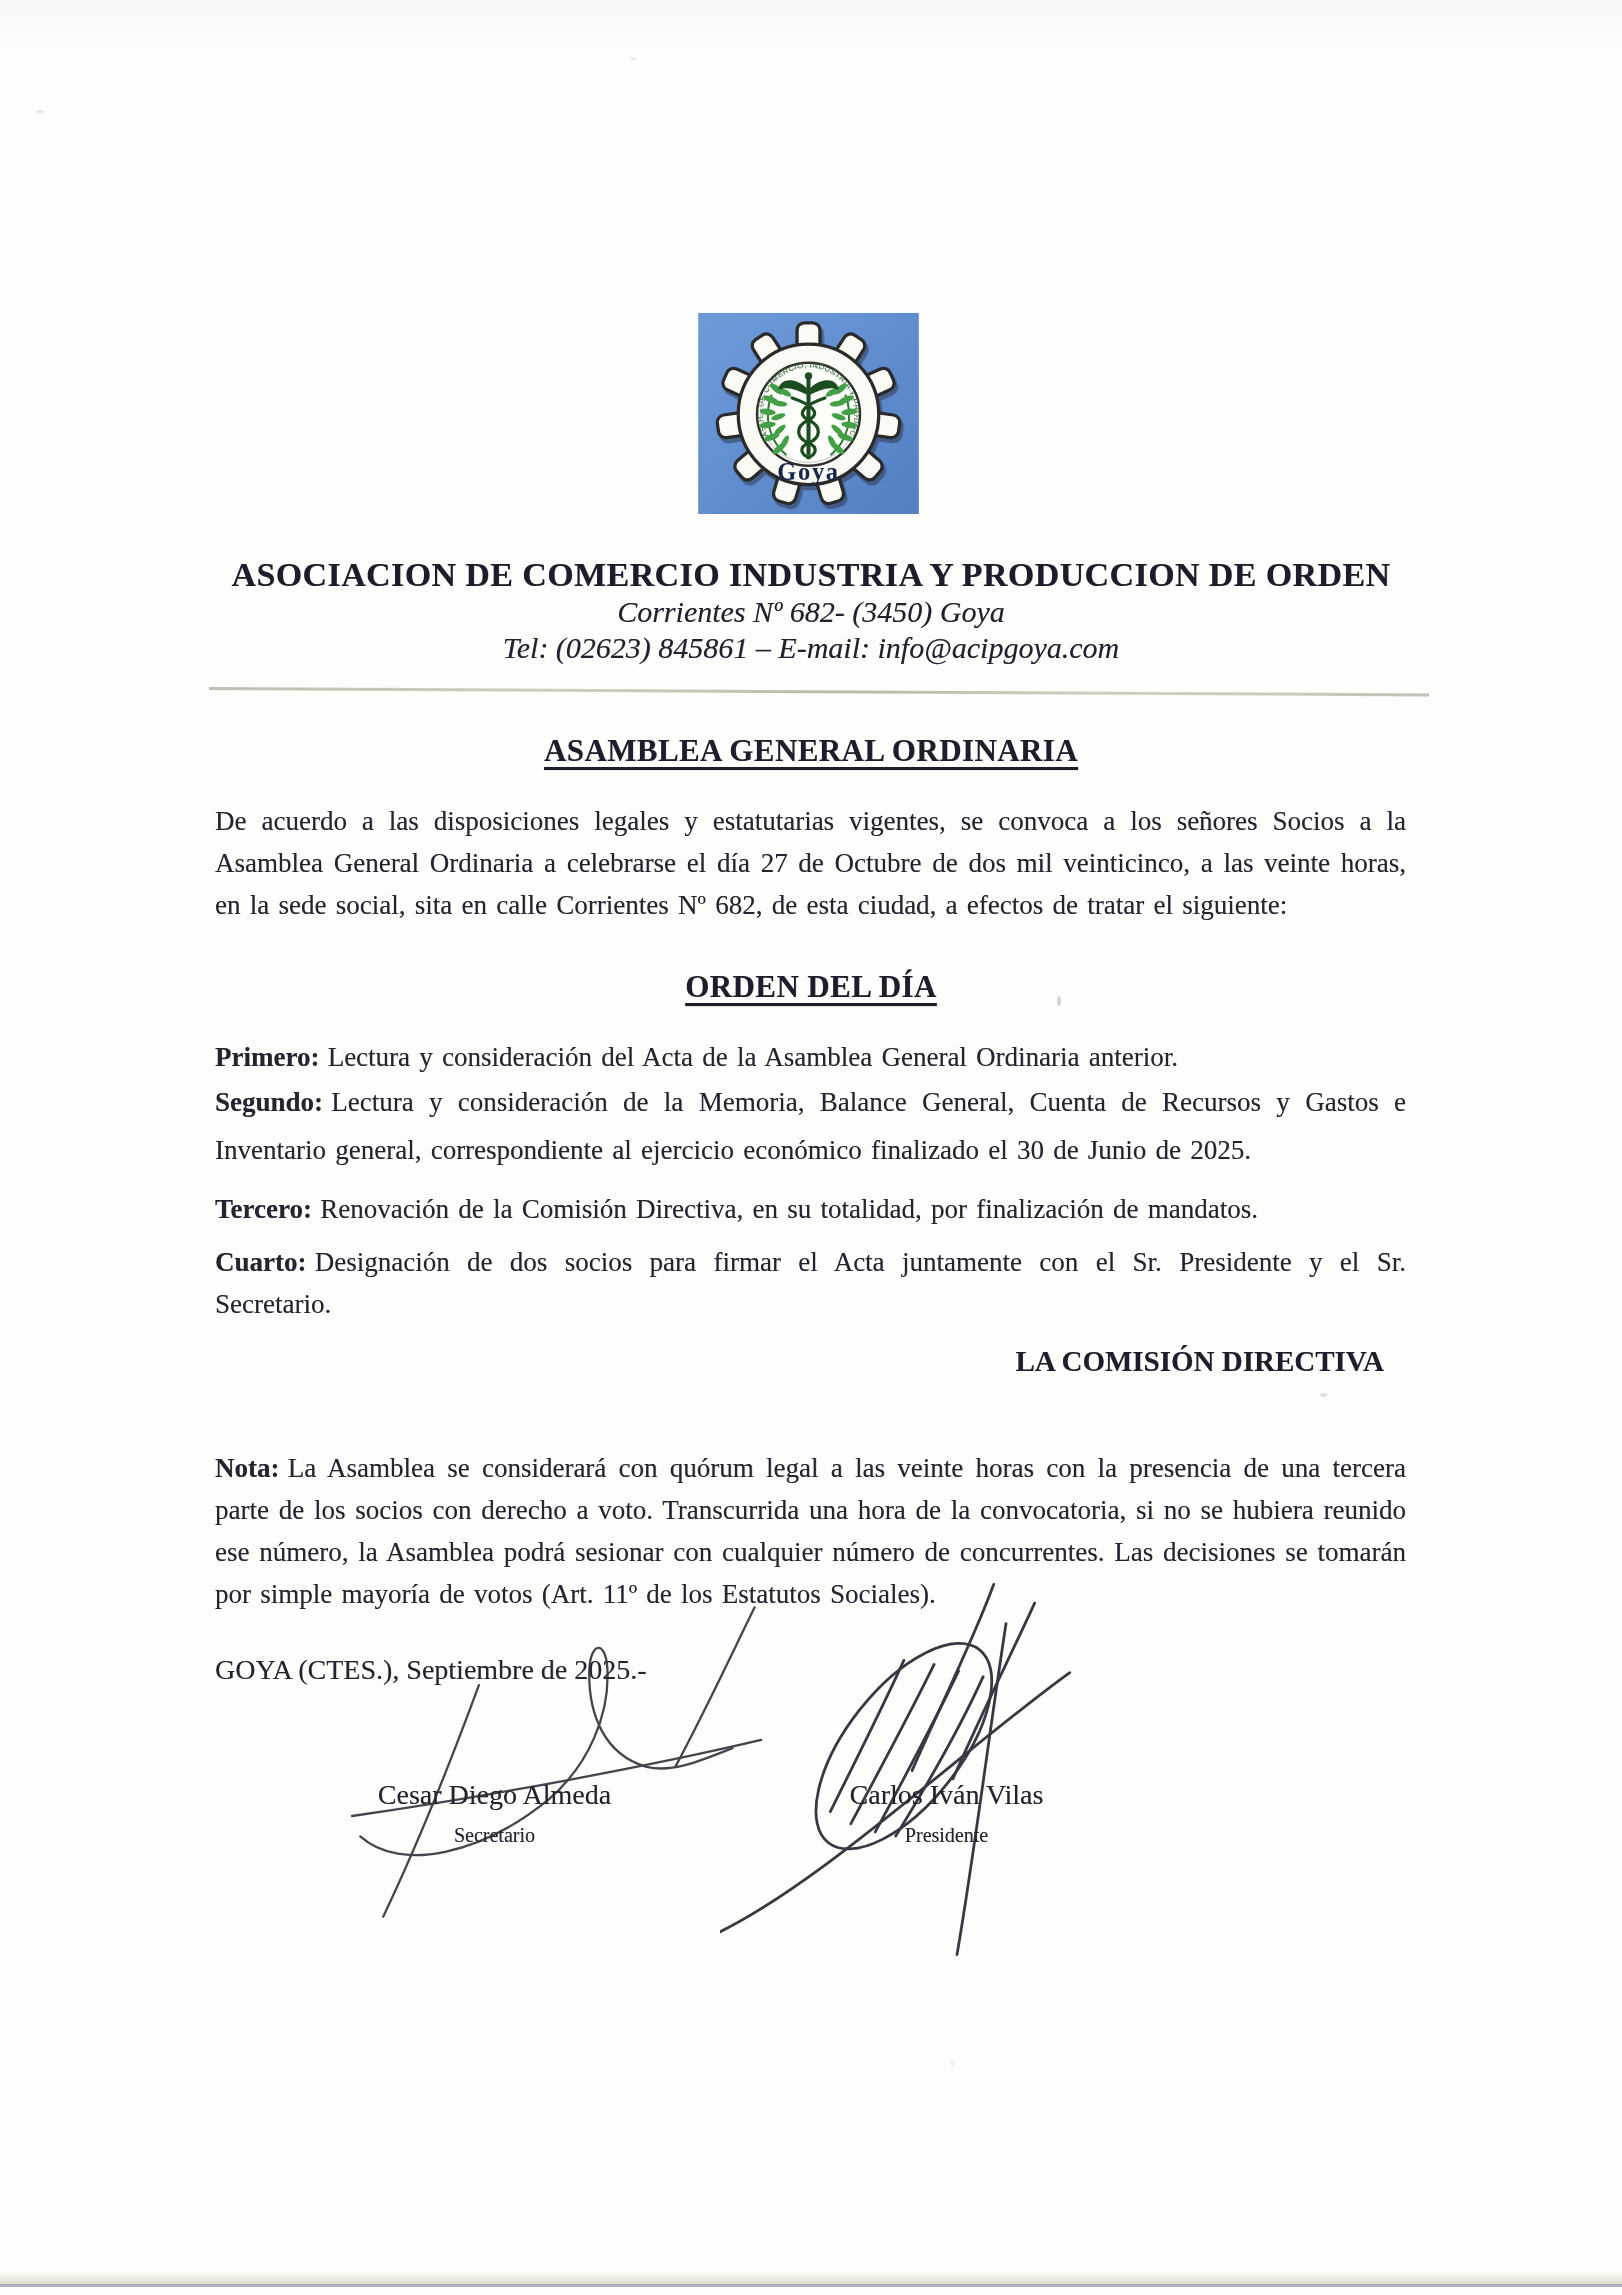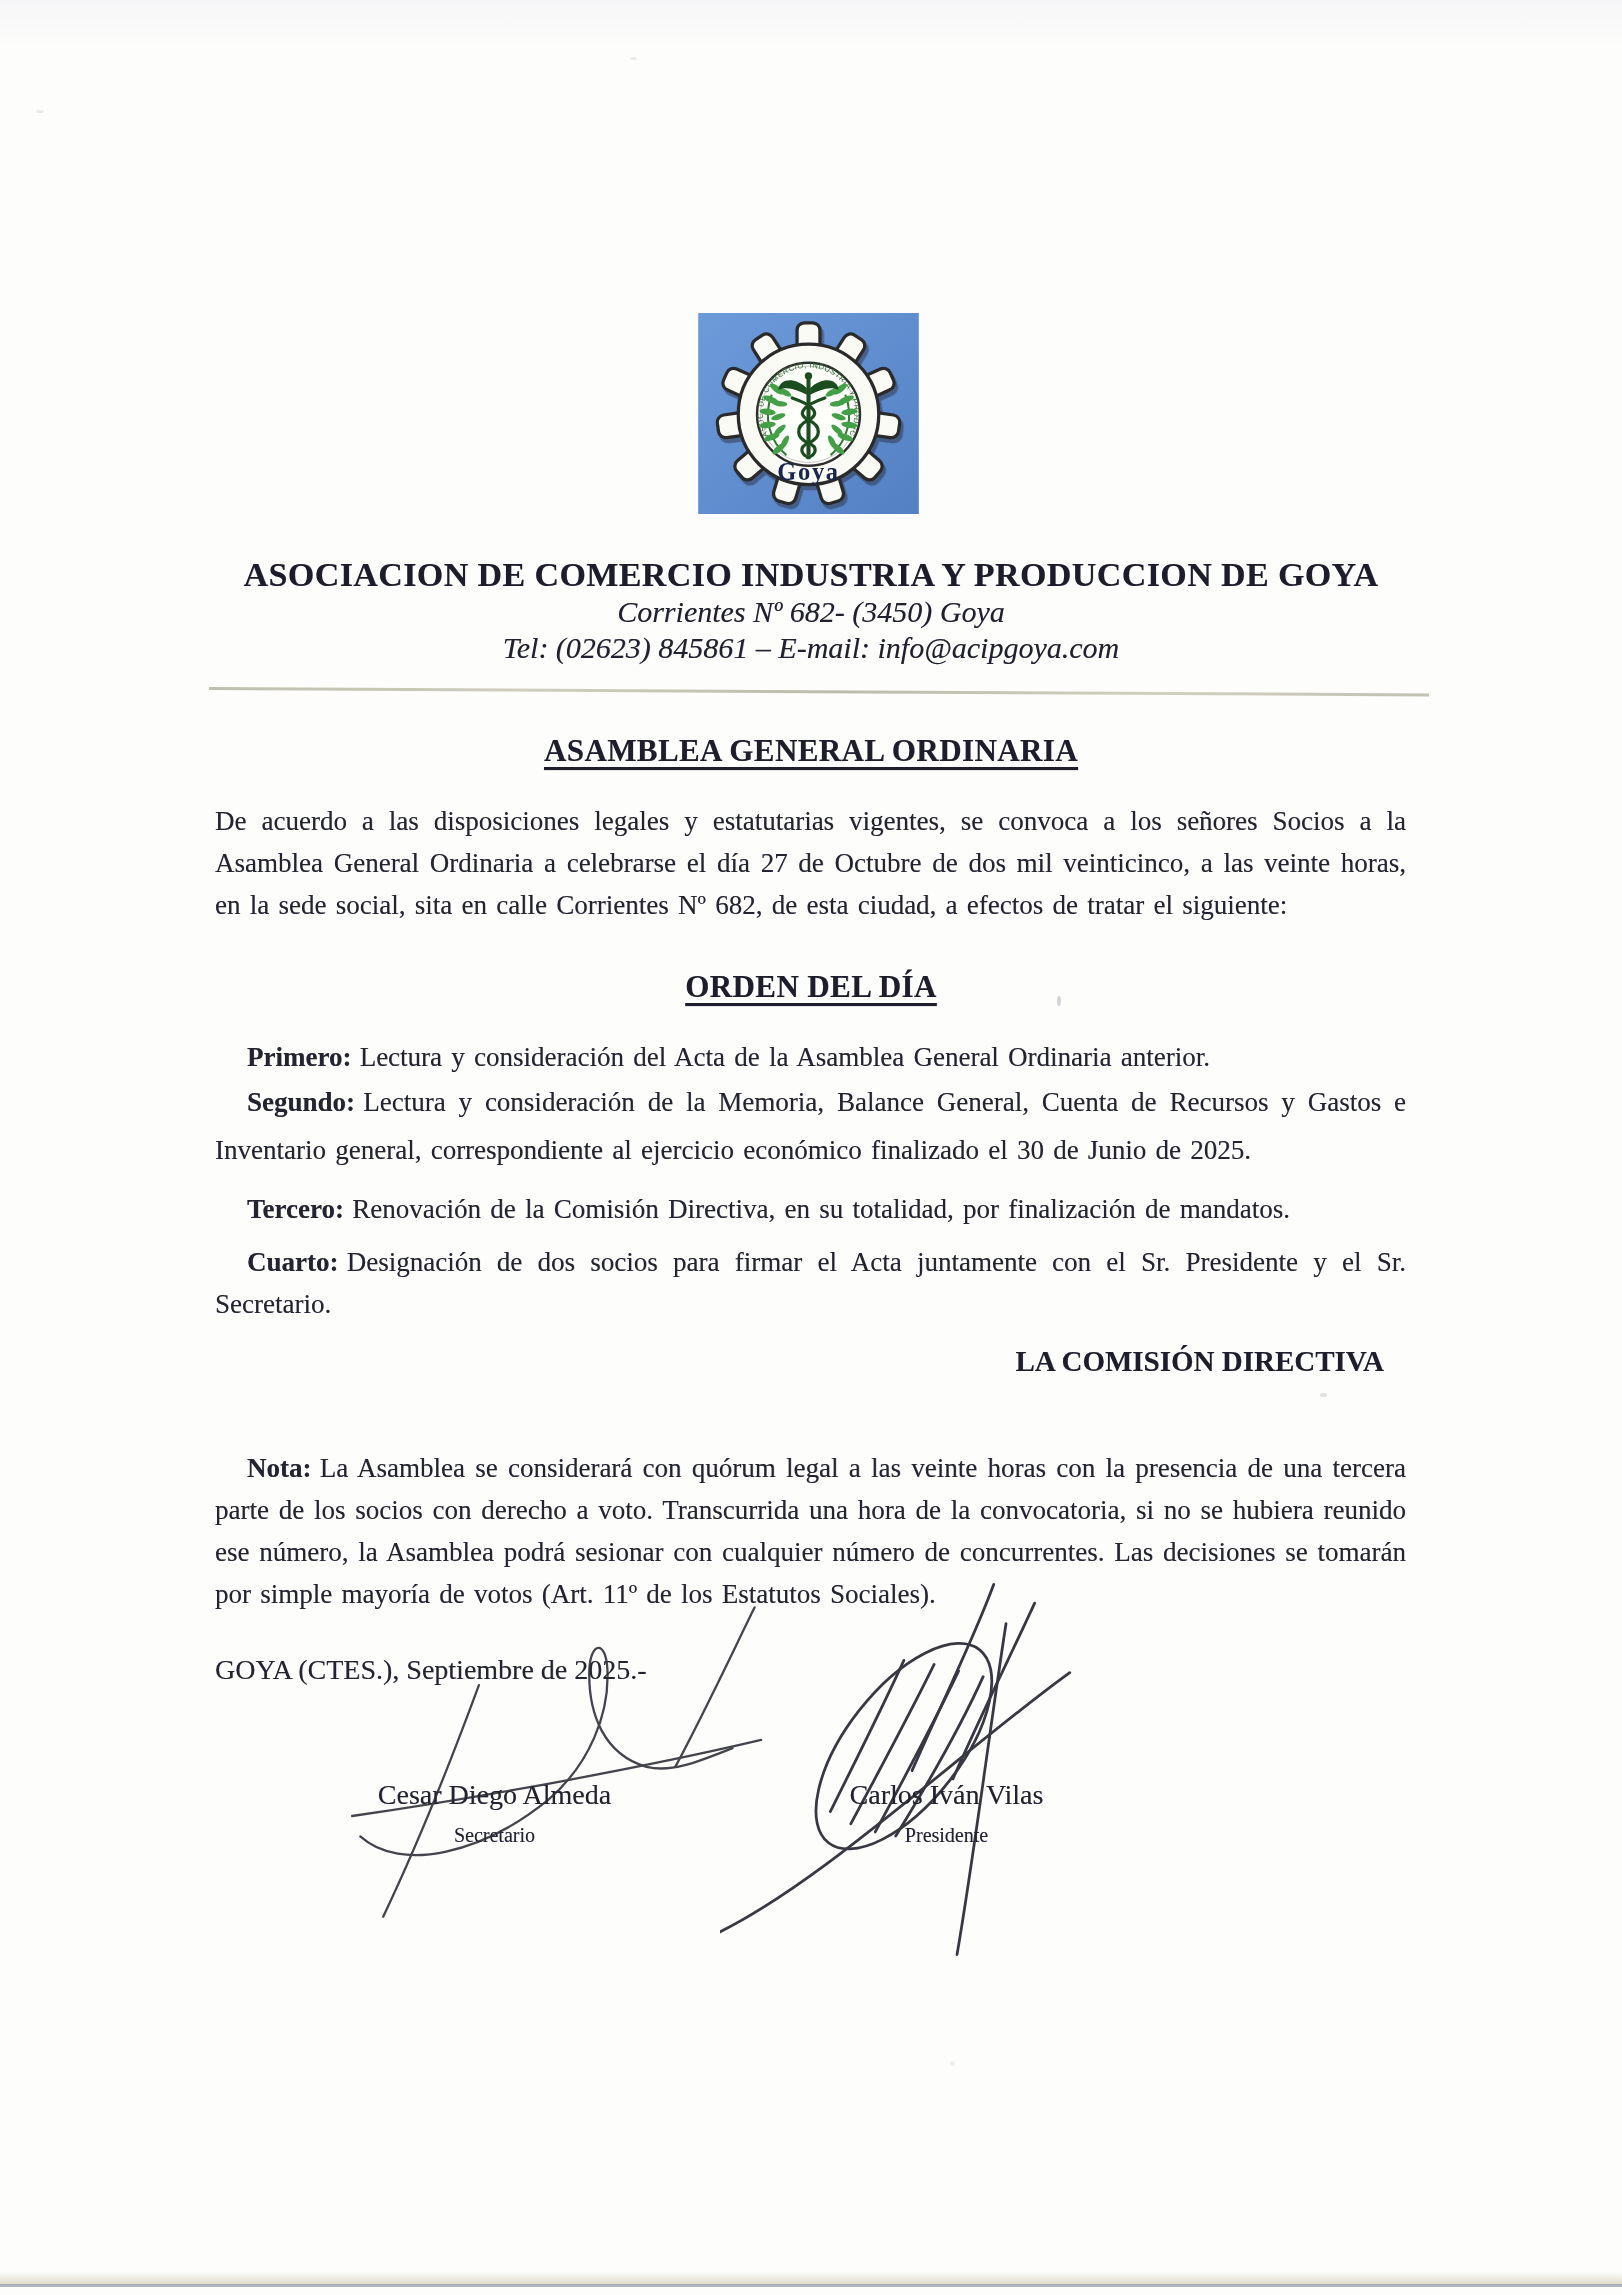"ASOCIACION DE COMERCIO INDUSTRIA Y" div.abs { text: GOYA -> ORDEN }
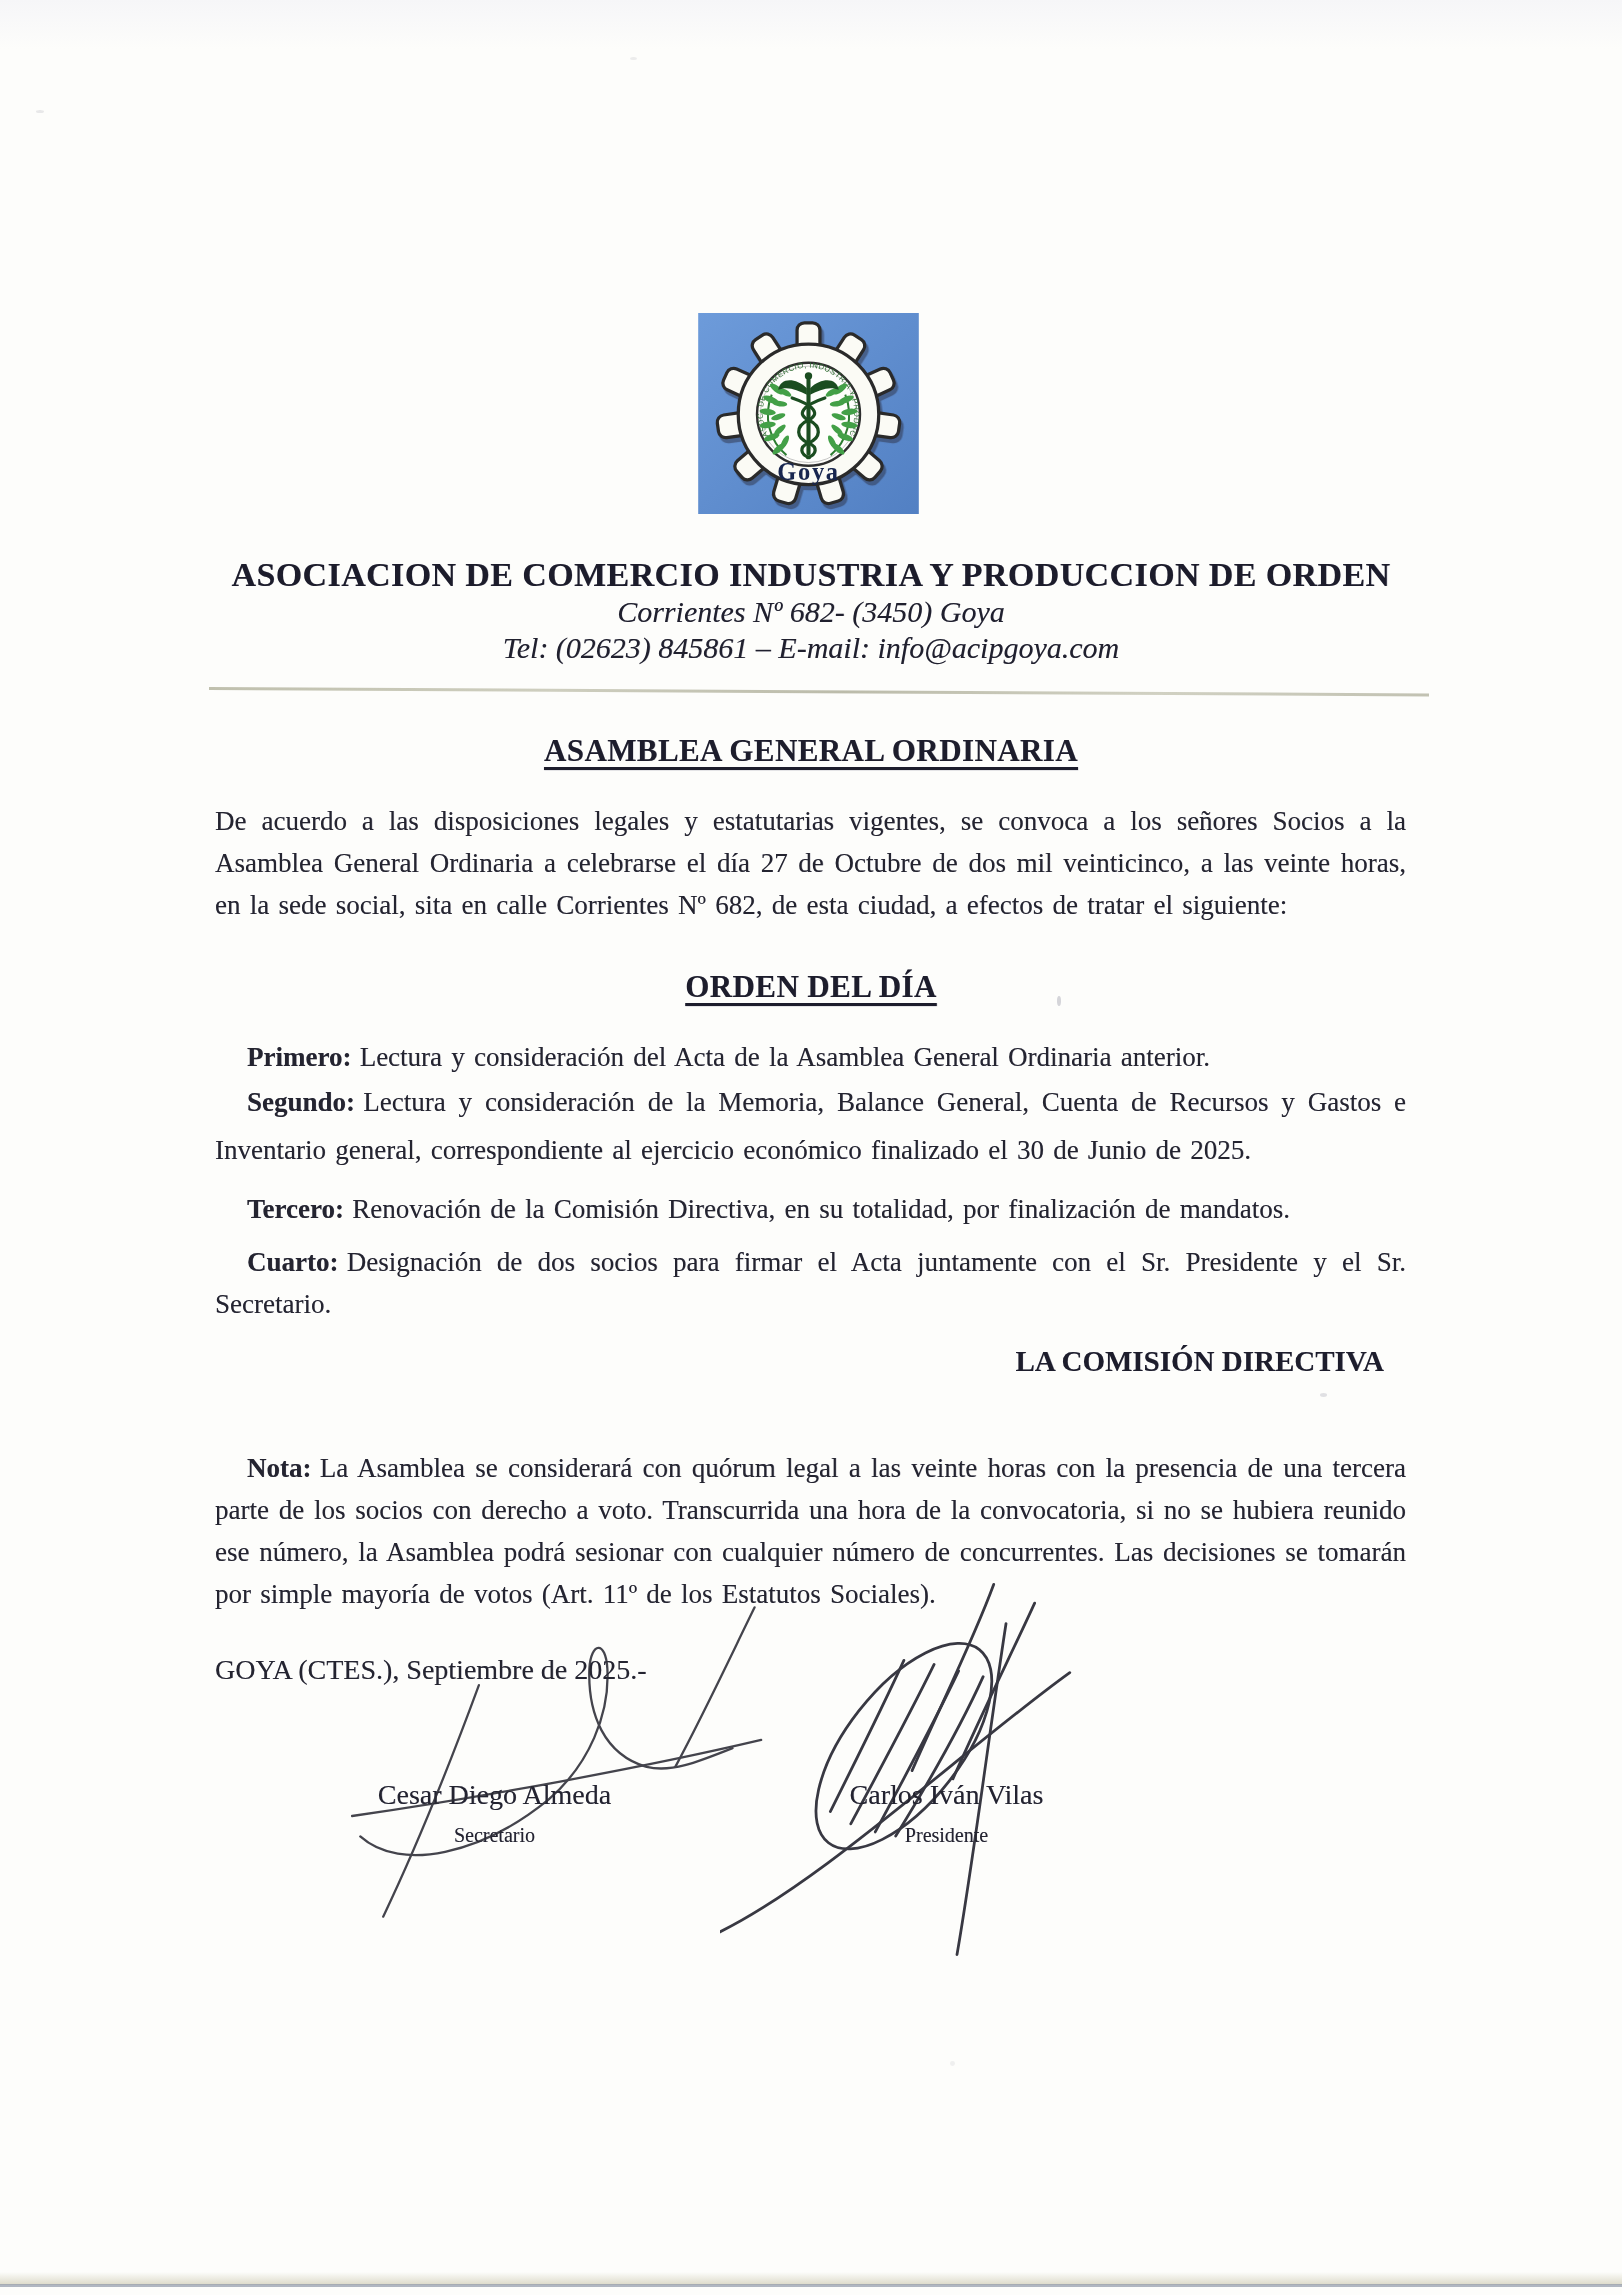"Primero:" .b { margin-left: 32px -> none }
